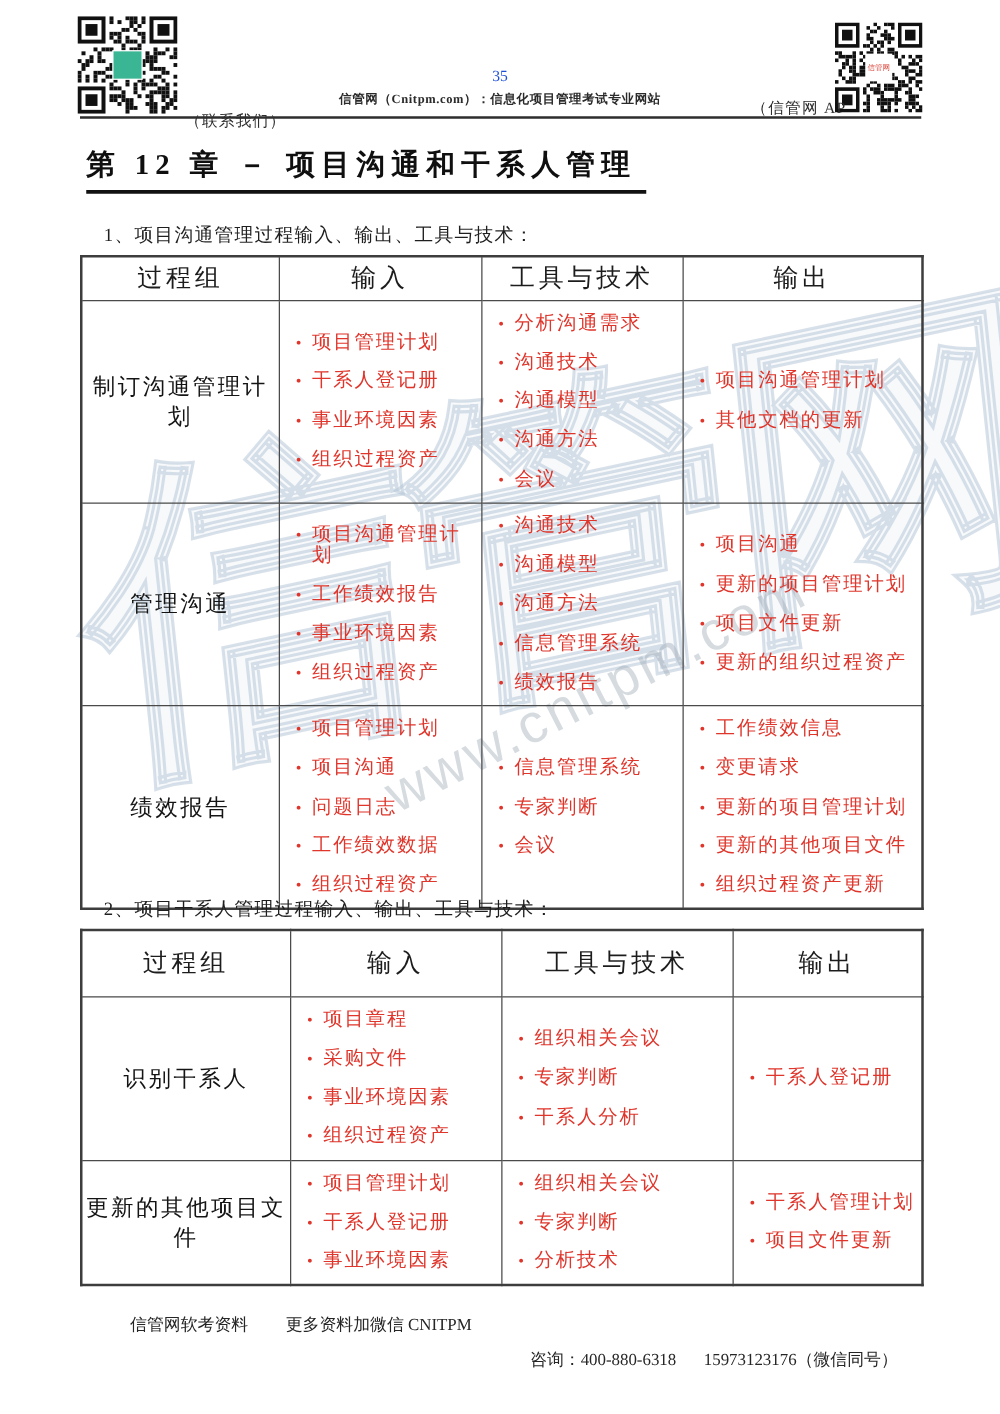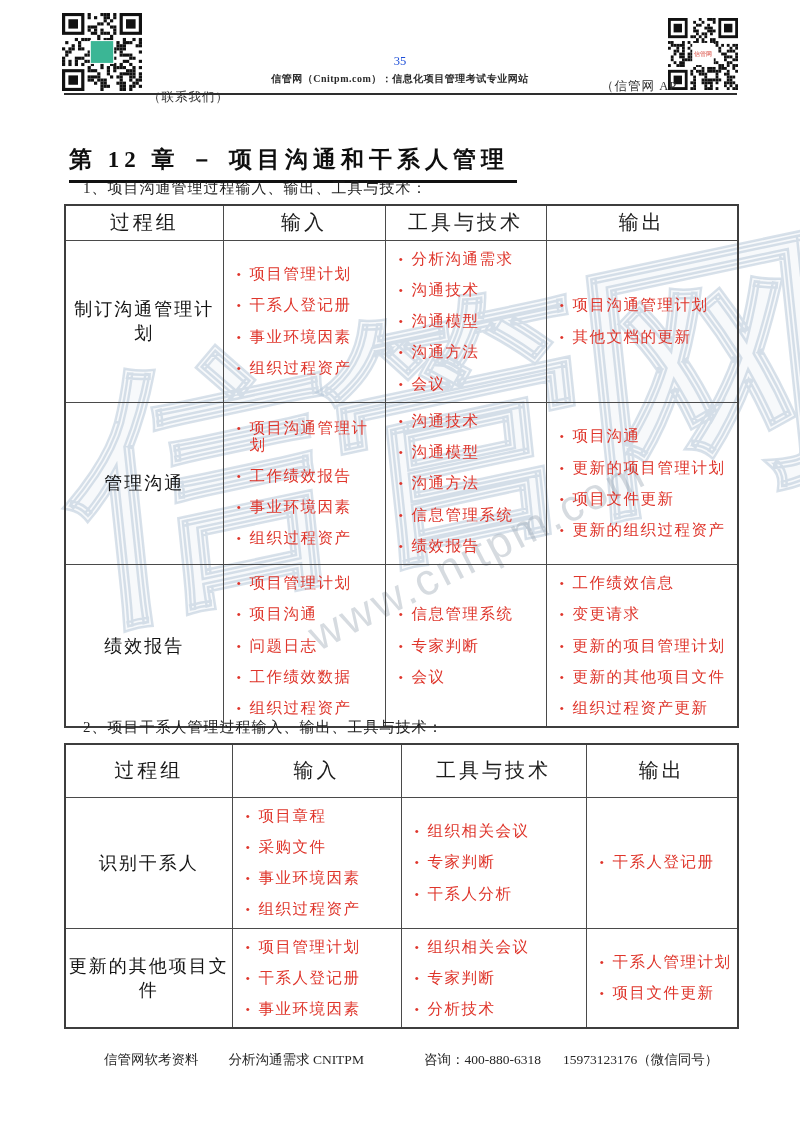"第 12 章 － 项目沟通和干系人管理" .doc-title { top: 144px -> 116px }
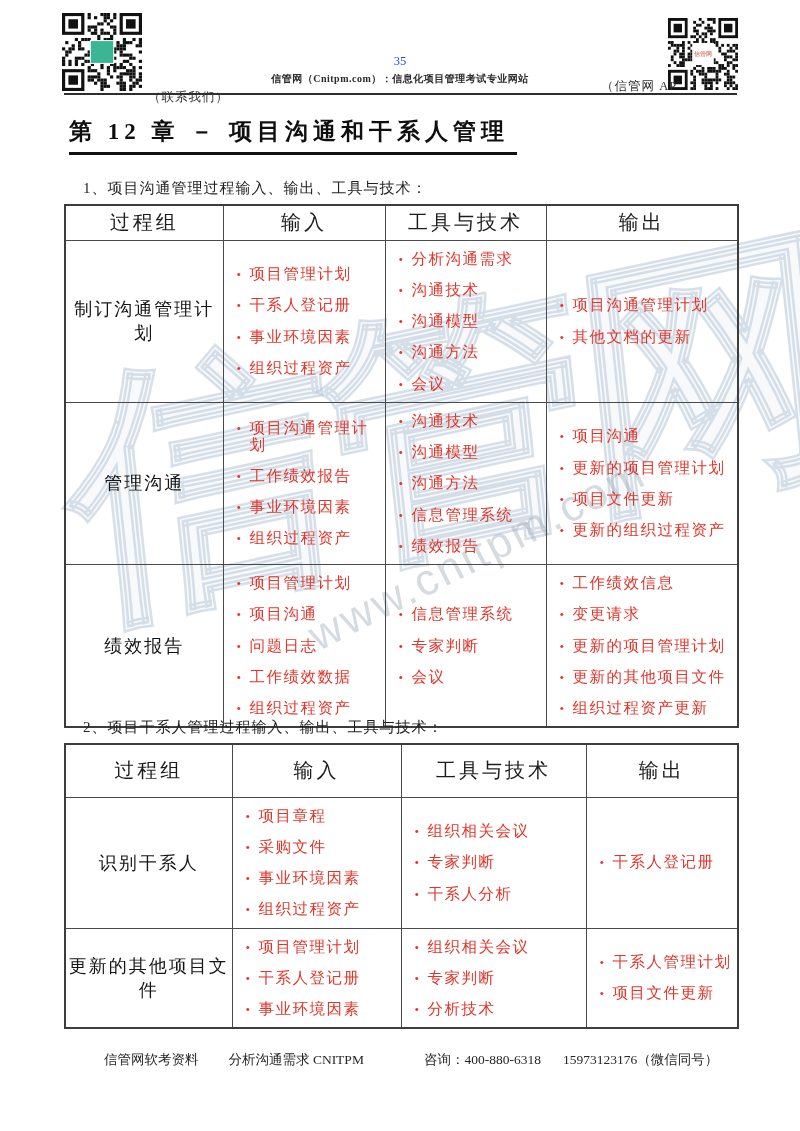"分析沟通需求 CNITPM" span { text: 分析沟通需求 -> 更多资料加微信 }
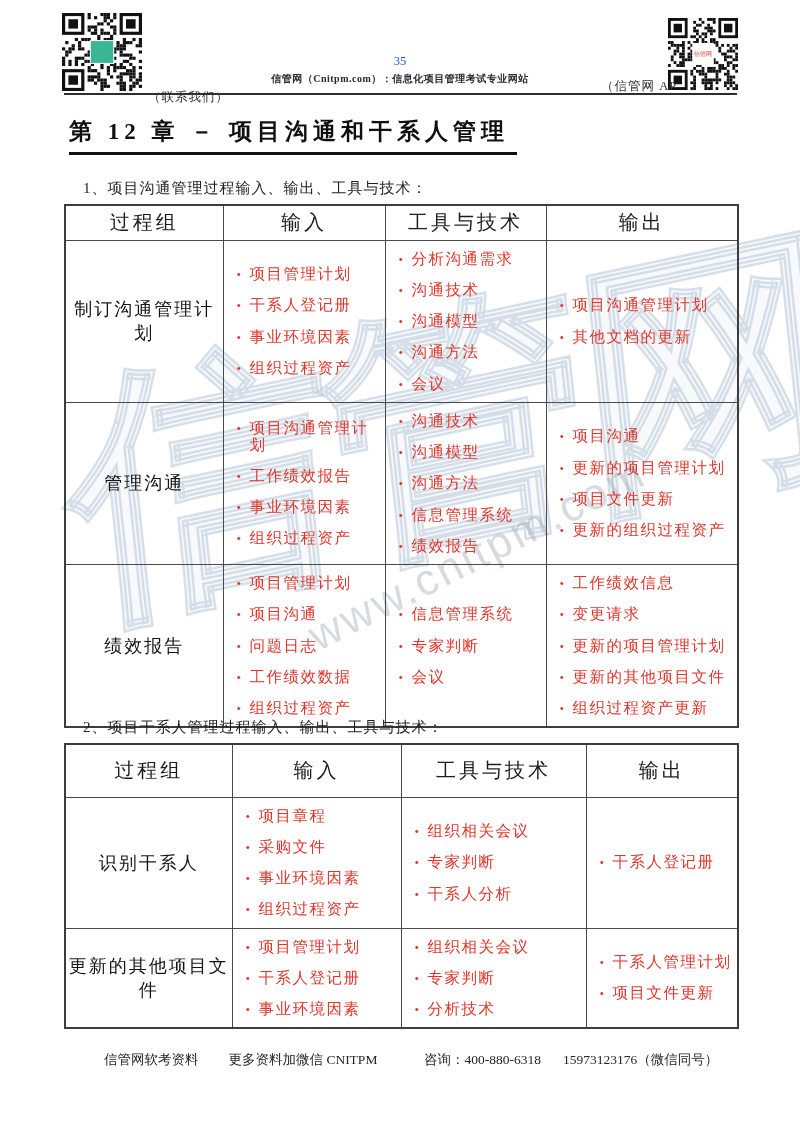"咨询：400-880-6318" .footer .f-right { margin-top: none -> 28px }
